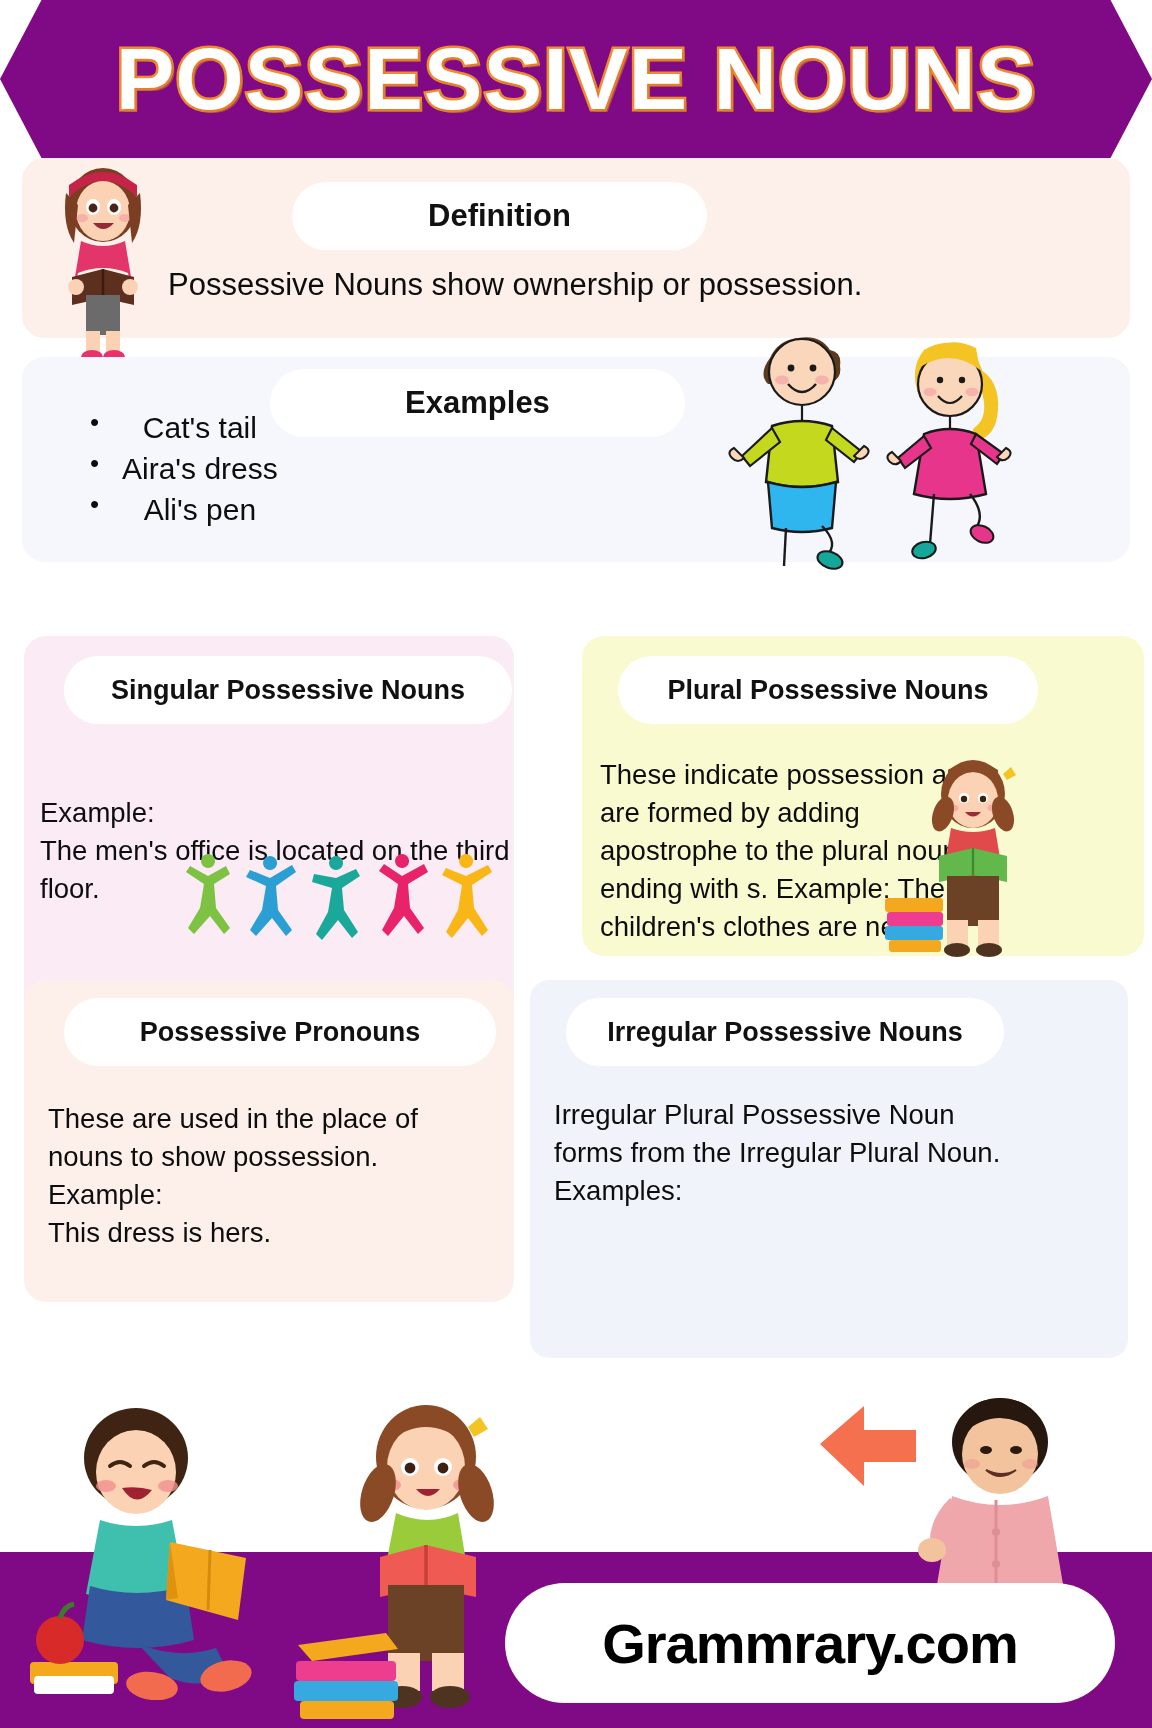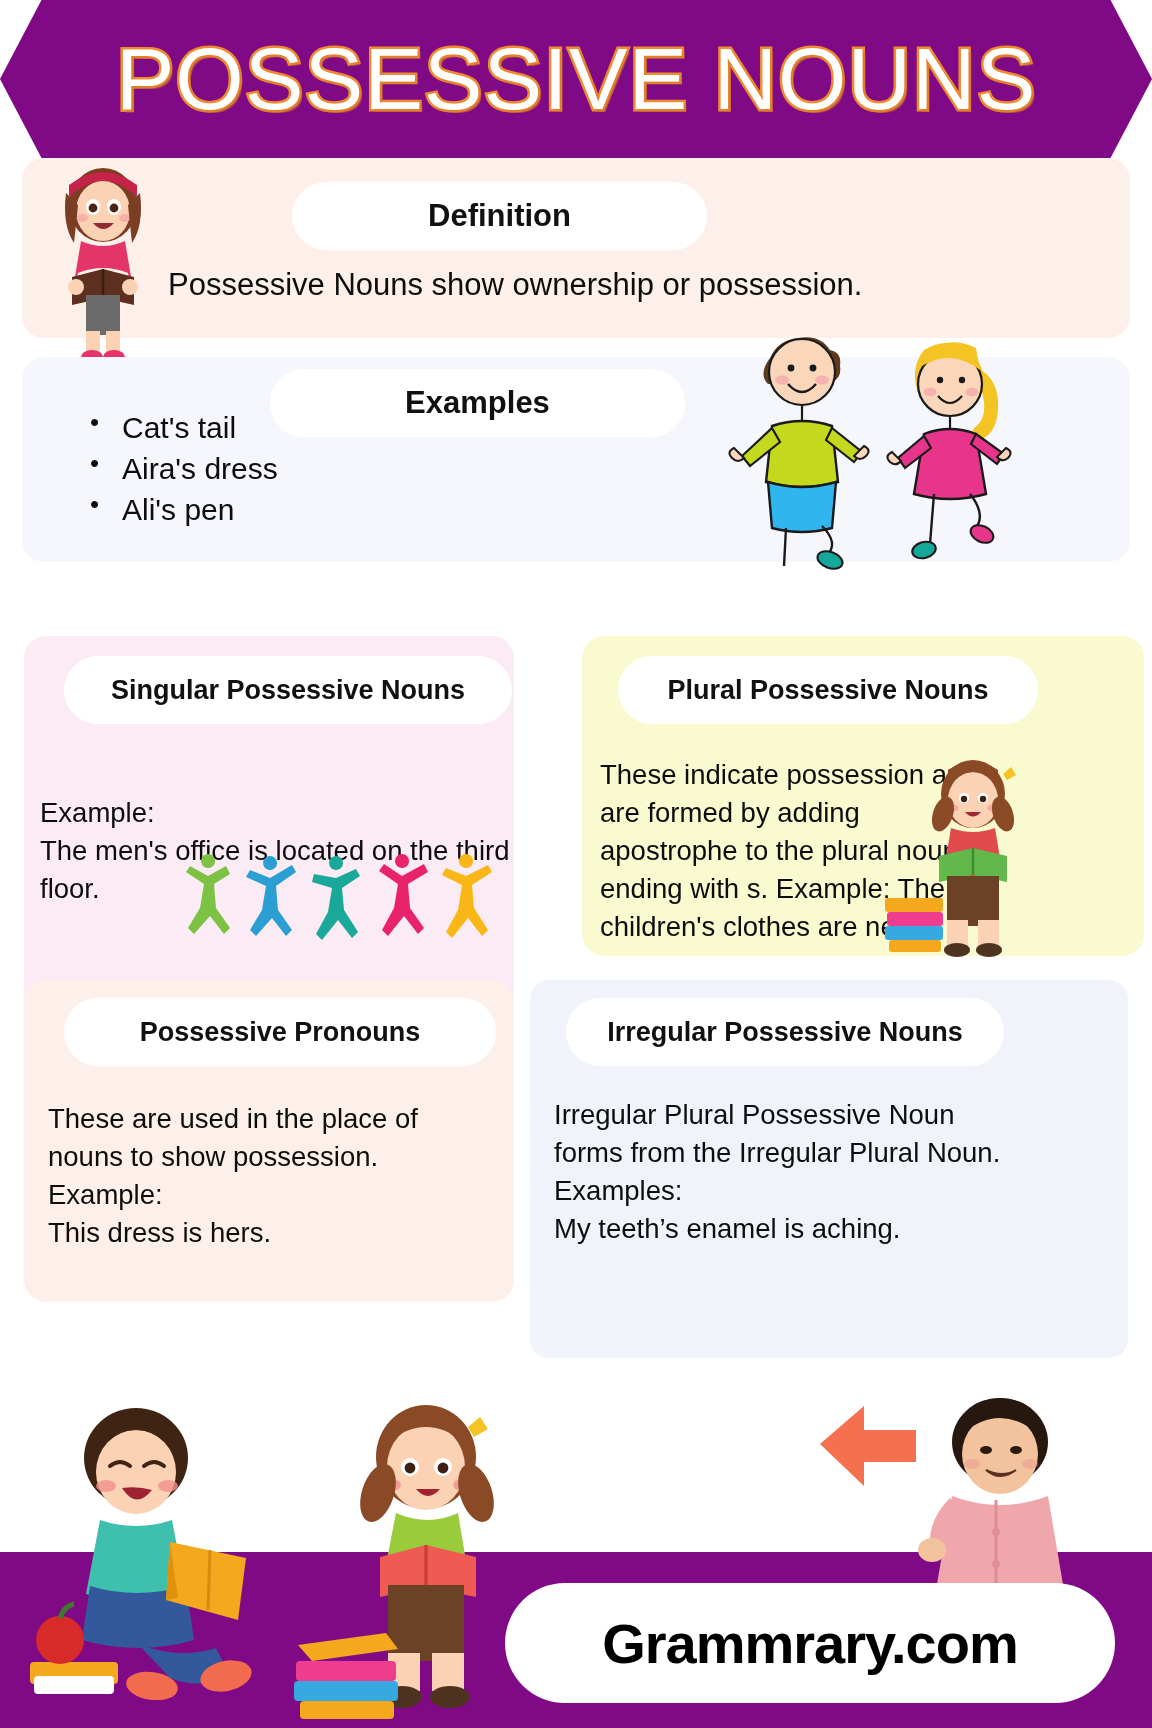"POSSESSIVE NOUNS" #header-title { font-weight: normal -> bold }
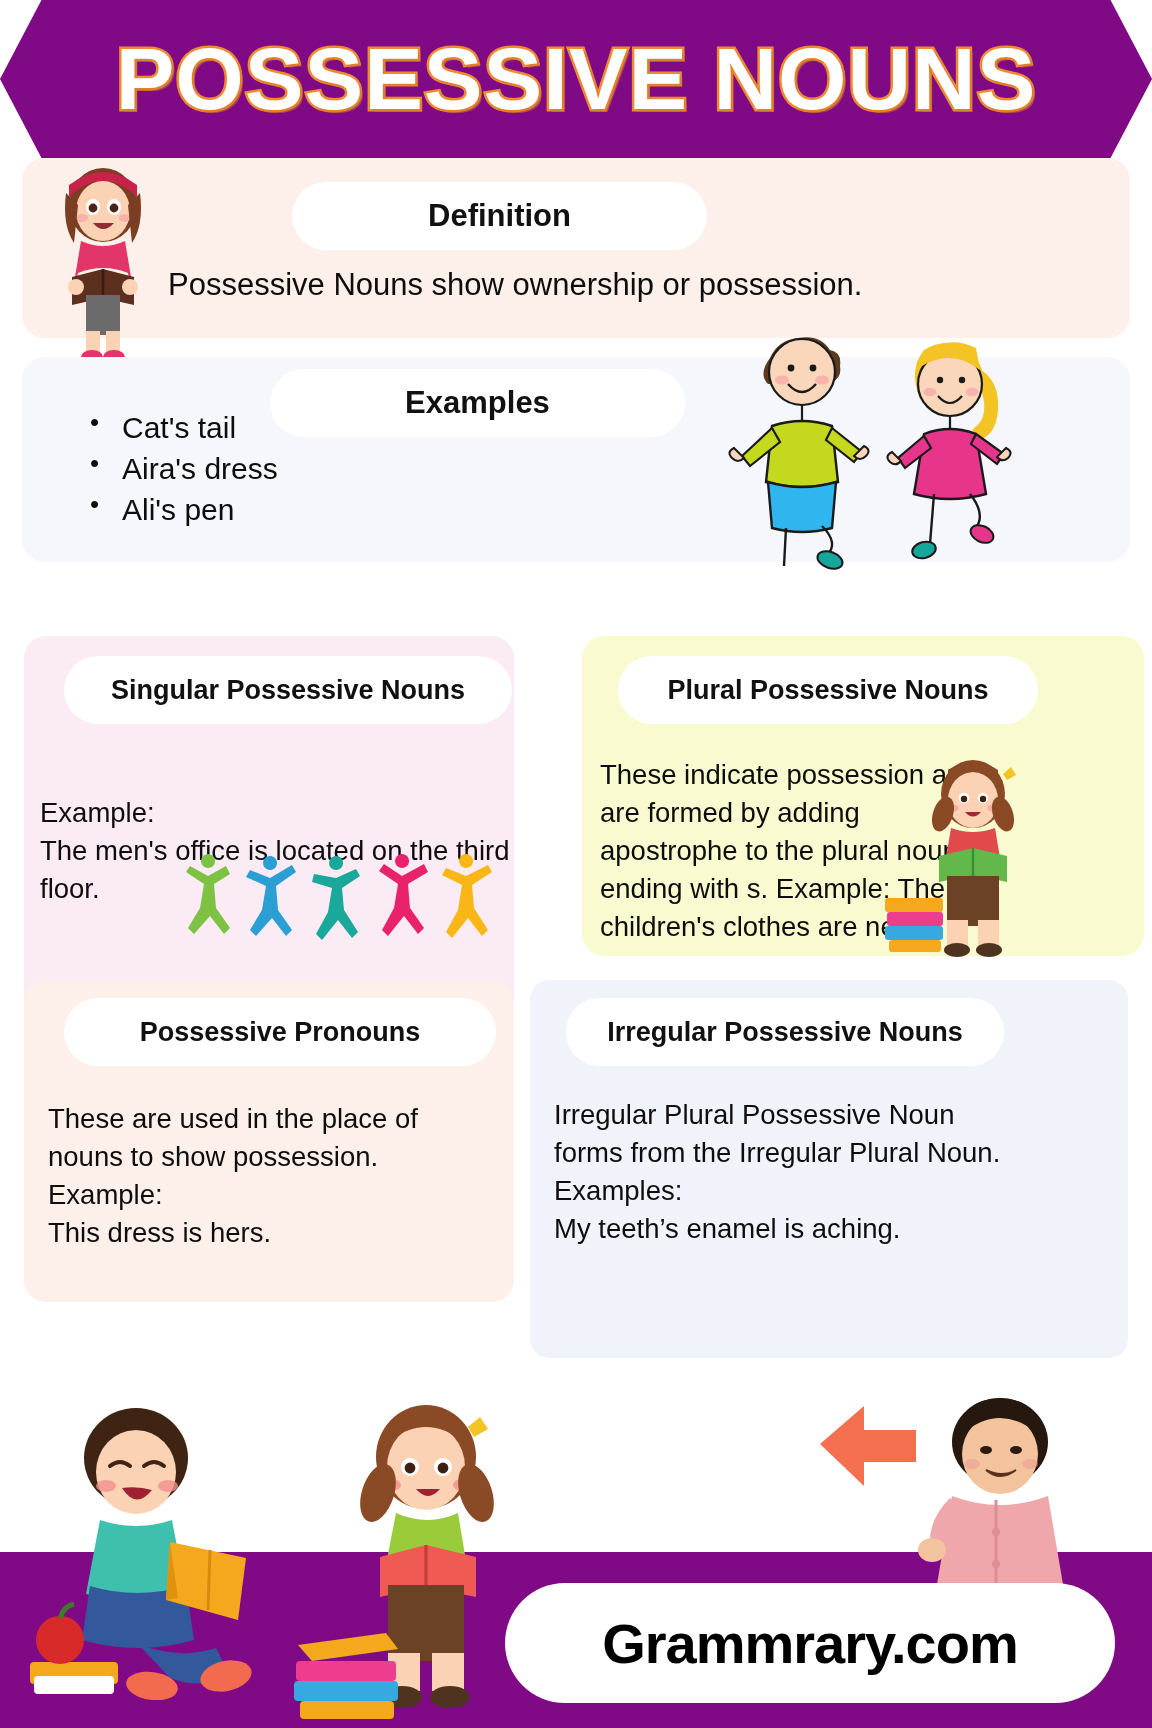"Cat's tail" #examples-list { text-align: none -> center }
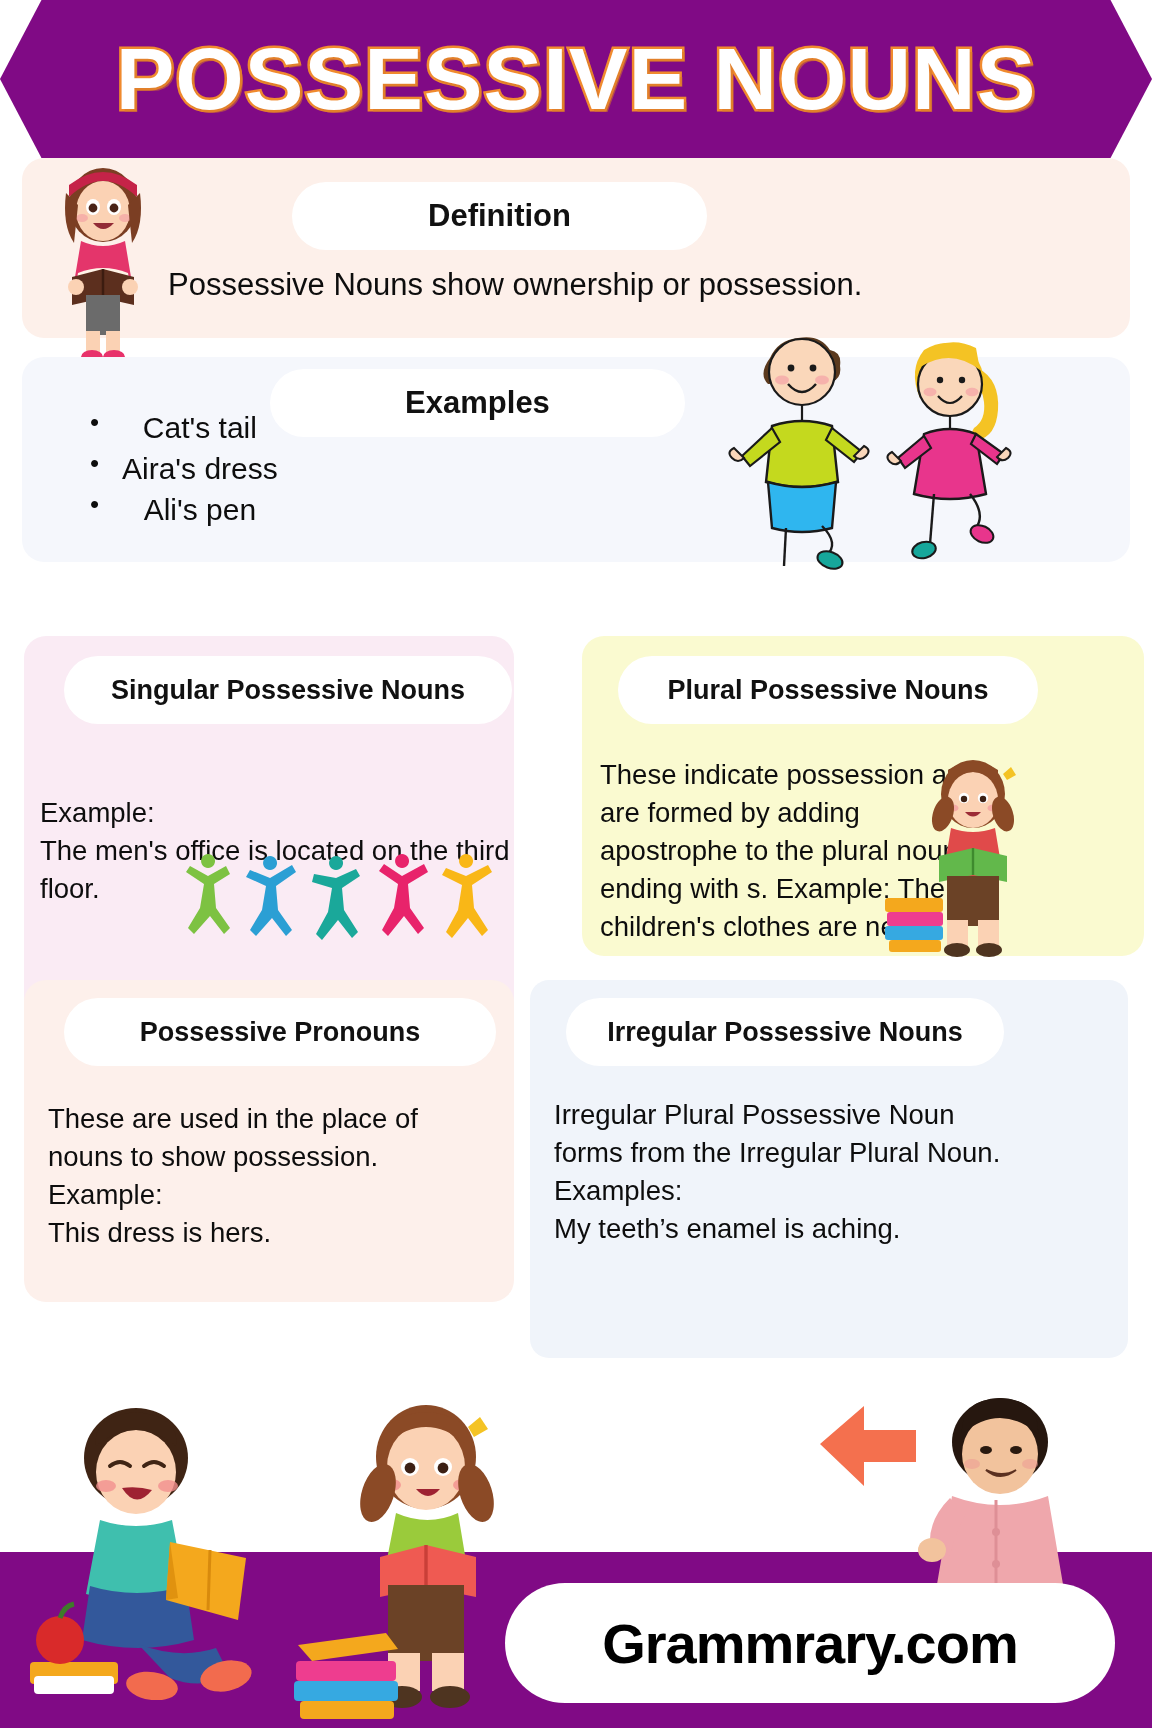"My teeth’s enamel is aching." span { html: <span>My teeth’s enamel is aching.</span> -> none }
